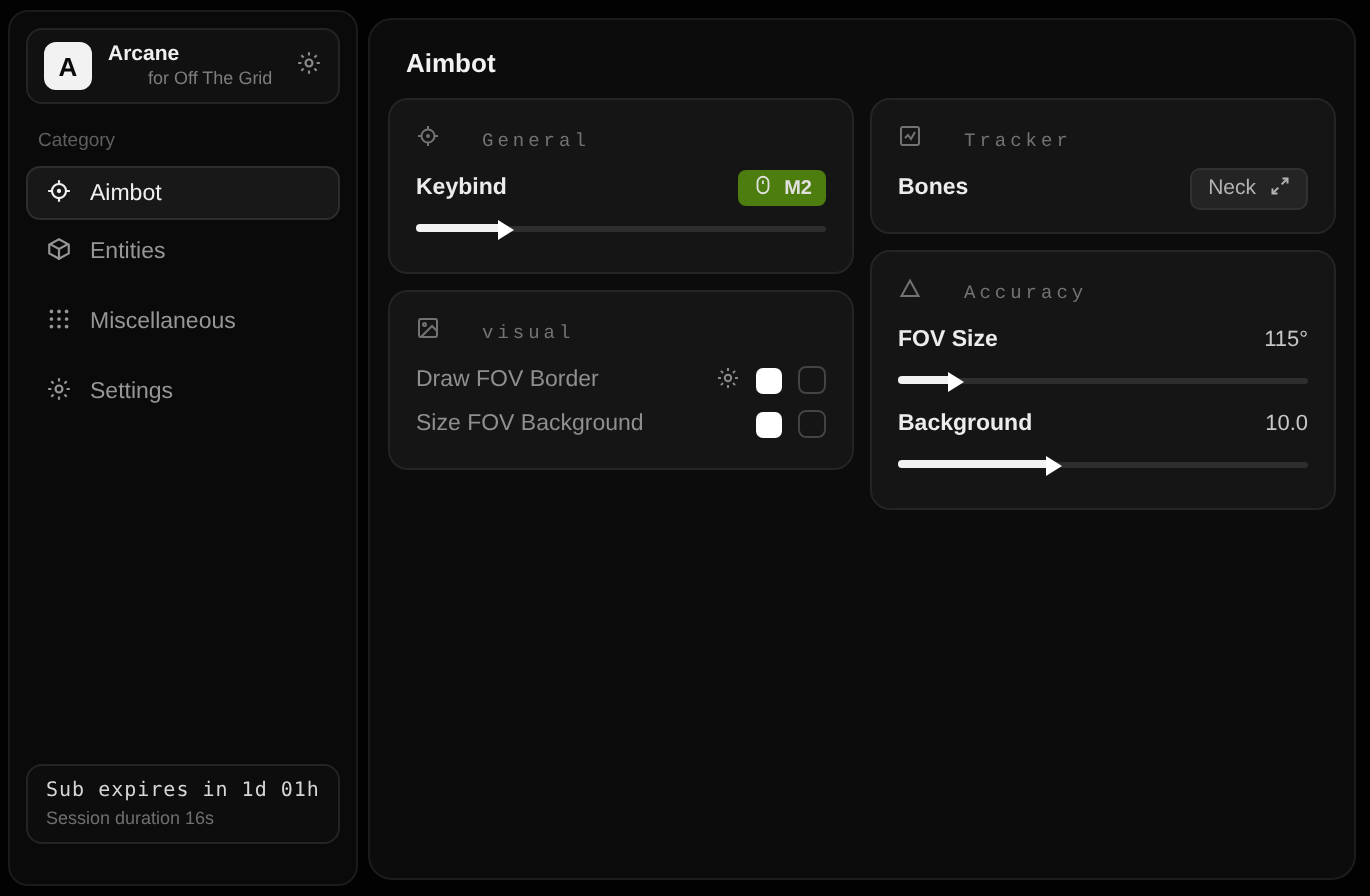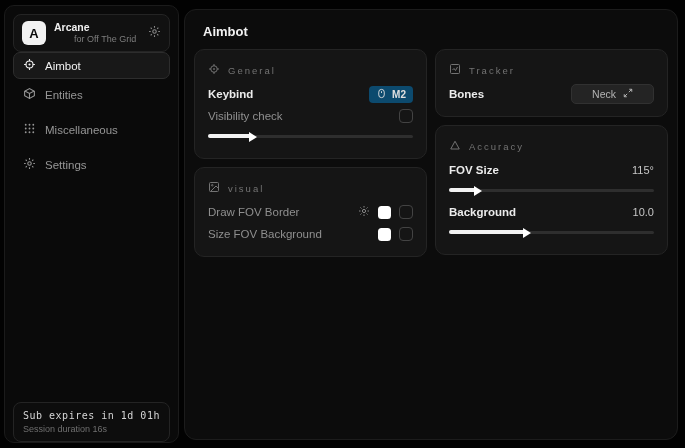"Category" div.category { html: none -> <div>Category</div> }
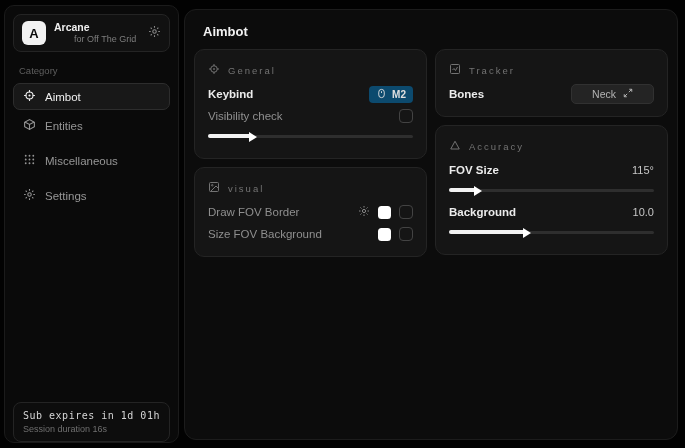"General" .cardhead .htext { font-family: Liberation Sans, sans-serif -> Liberation Mono, monospace; margin-left: none -> 13px }
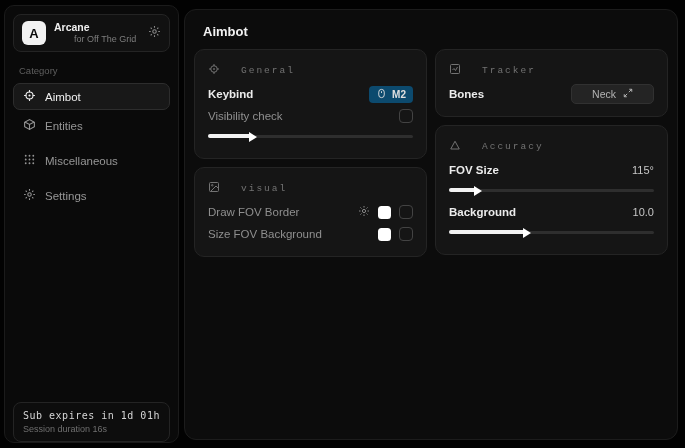"M2" .kbd { background: #0c4a6e -> #4d7c0f }
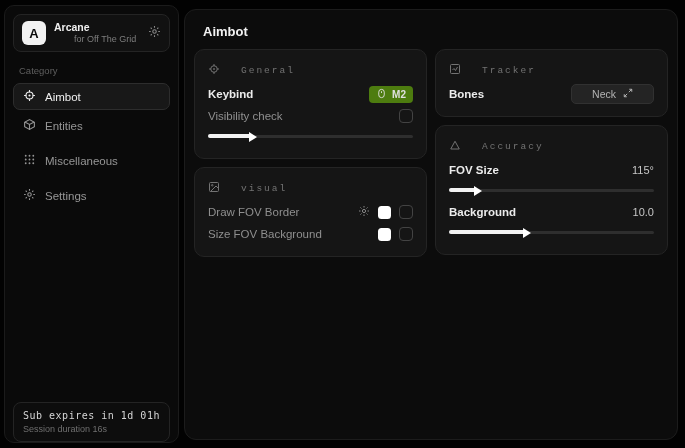"Neck" .selectbtn { padding: 3px 20px -> 3px 8px }
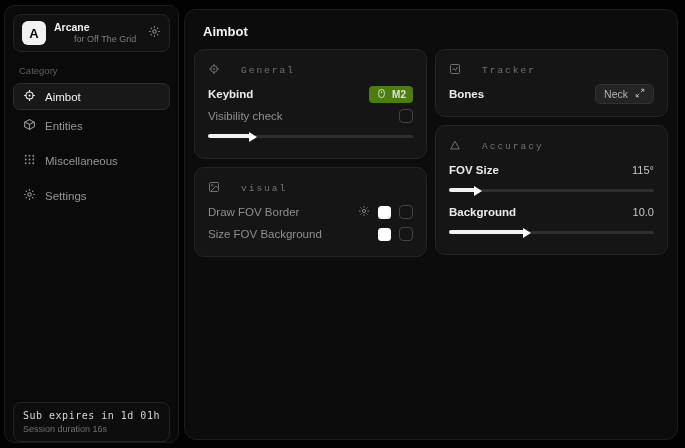"Visibility check" div.row { html: <div> <span>Visibility check</span> <span></span> </div> -> none }
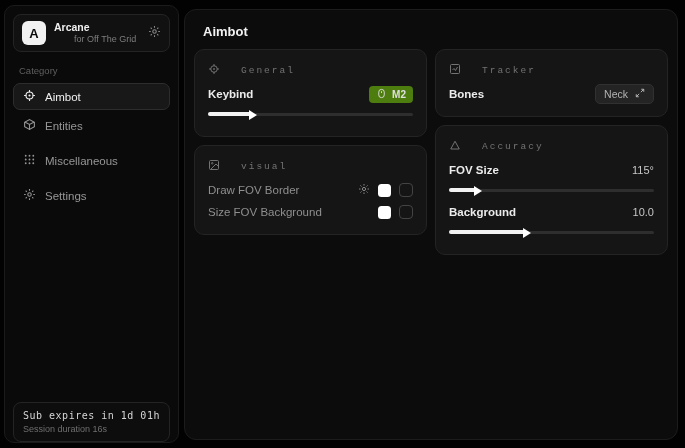"Sub expires in 1d 01h" .sidefooter { bottom: 0 -> 20px }
